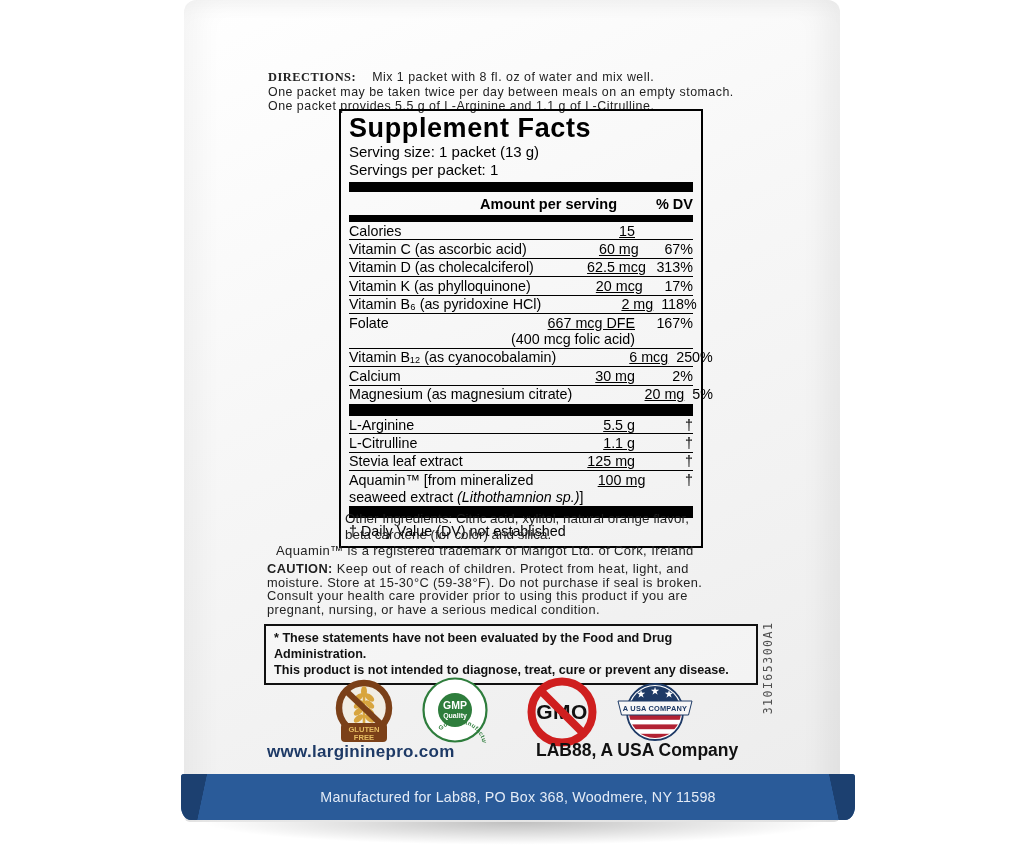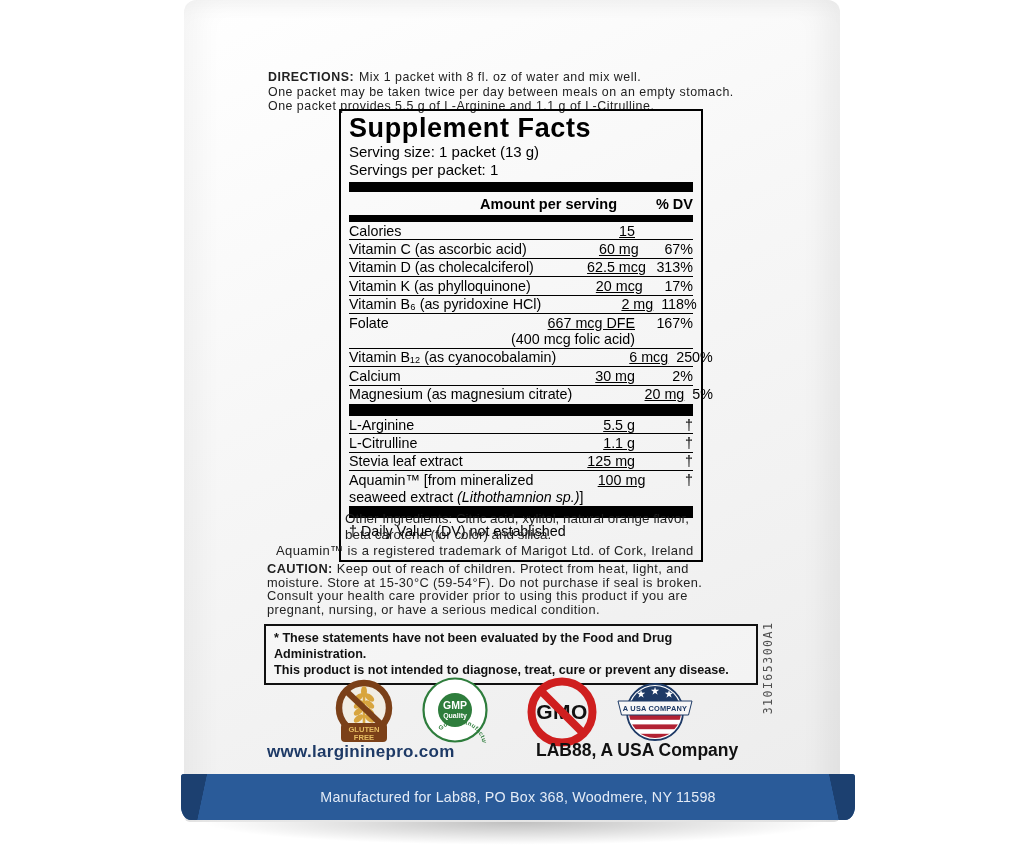"DIRECTIONS:" .directions .lbl { font-family: none -> Liberation Serif, serif; margin-right: 5px -> 16px }
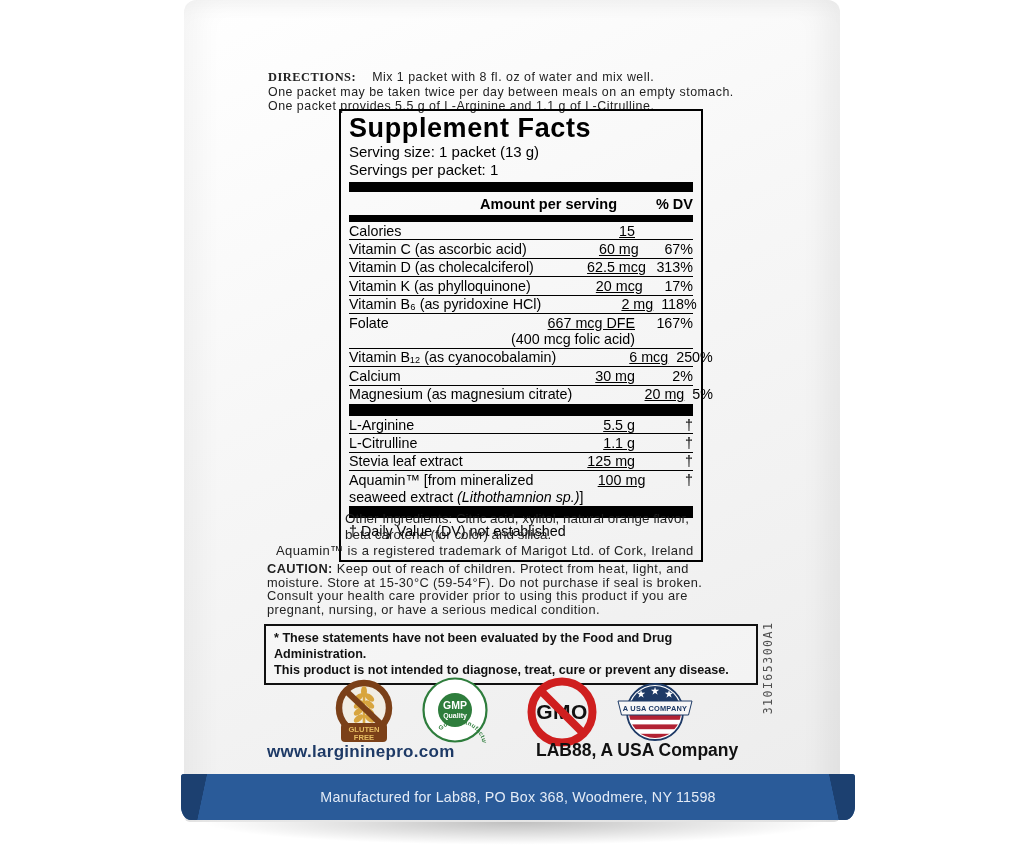"Supplement Facts" .facts-box { padding: 3px 8px 20px -> 3px 8px 6px }
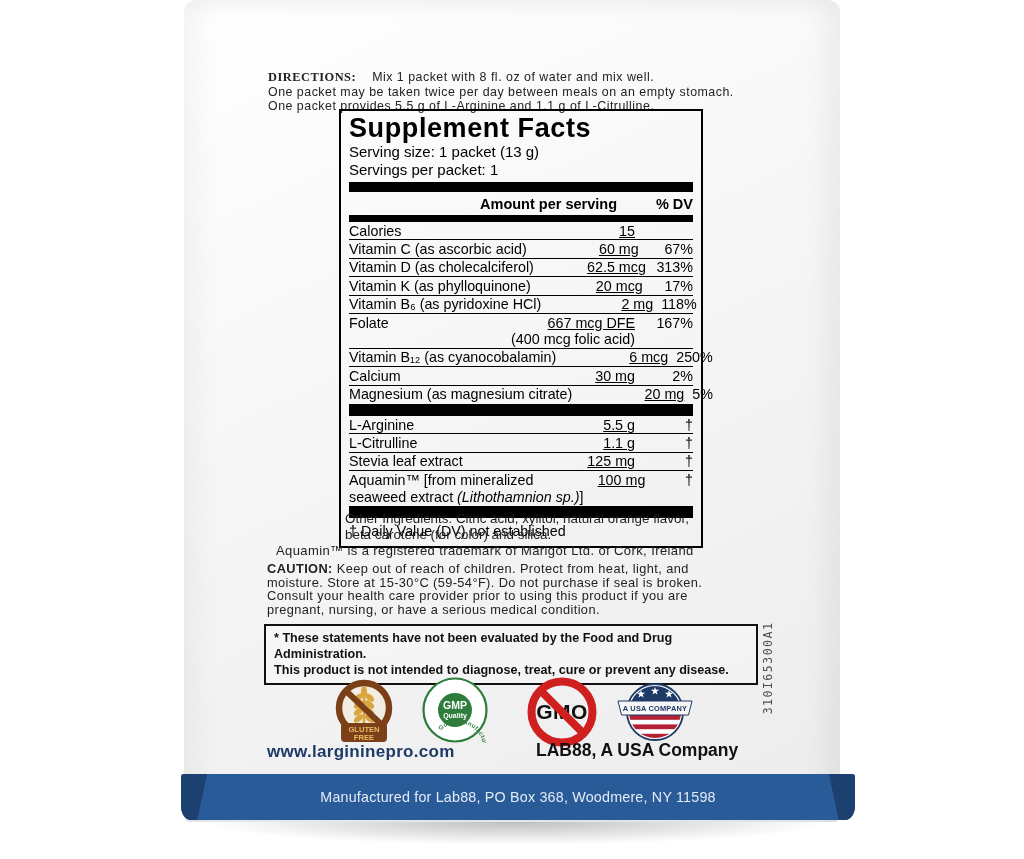"moisture. Store at 15-30°C (59-54°F)." div { text: 59-54 -> 59-38 }
